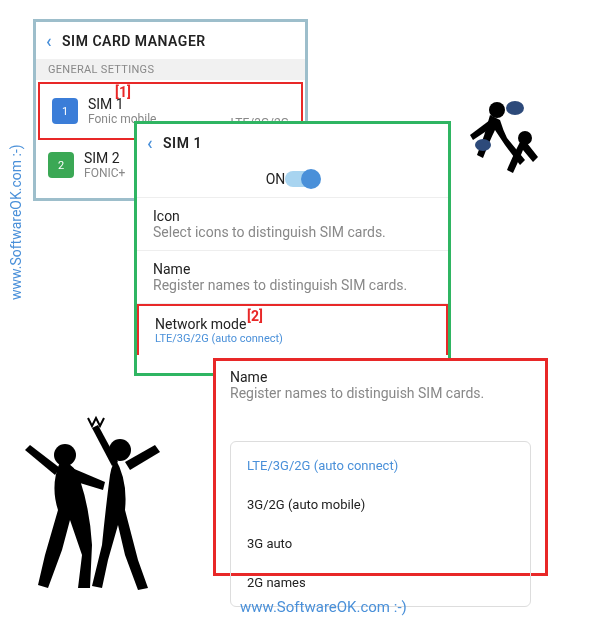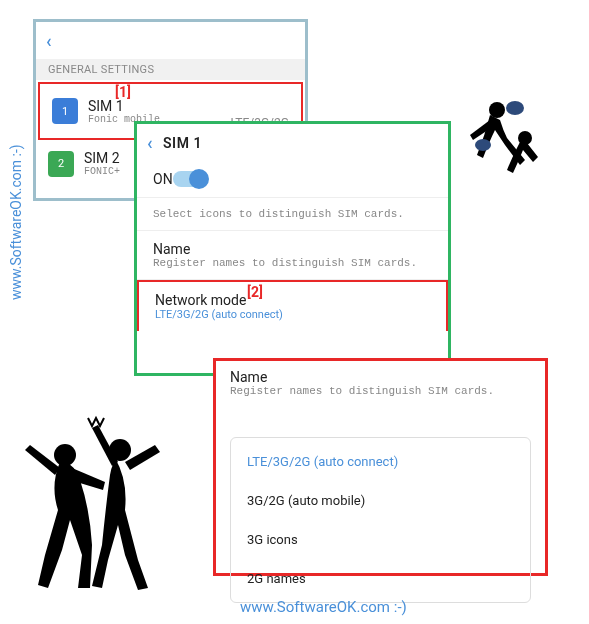"SIM CARD MANAGER" span { html: none -> <span>SIM CARD MANAGER</span> }
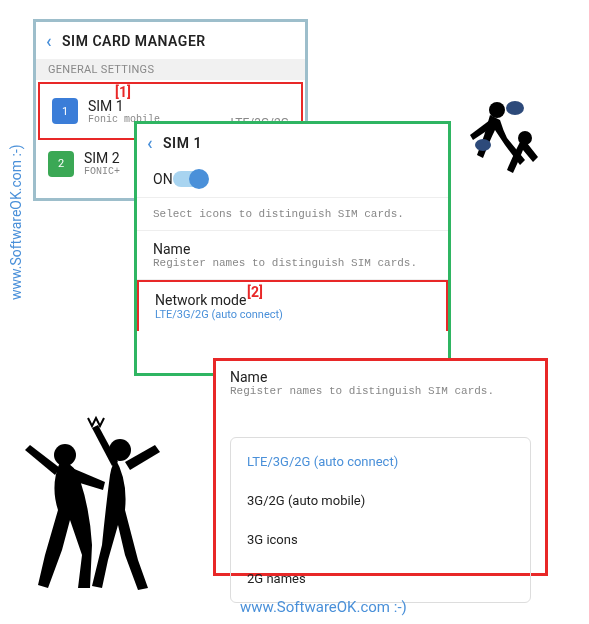"Fonic mobile" .sim-sub { font-family: Liberation Mono, monospace -> none; font-size: 10px -> 12px }
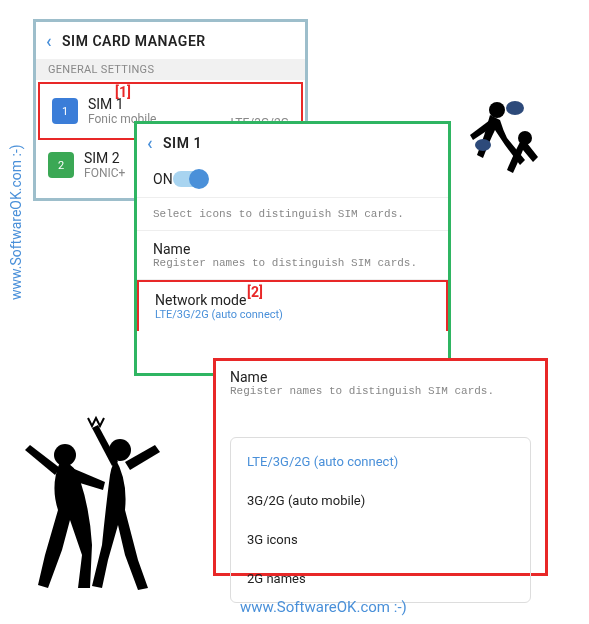"ON" .row-flex { justify-content: flex-start -> center }
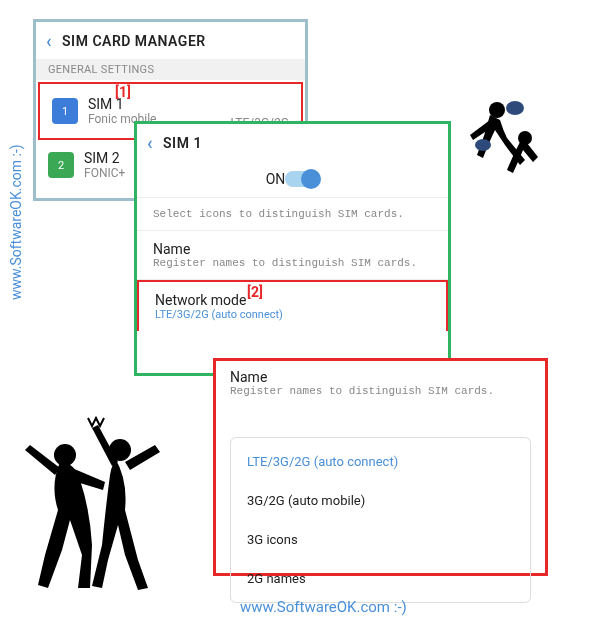"Icon" div.row-title { html: none -> <div>Icon</div> }
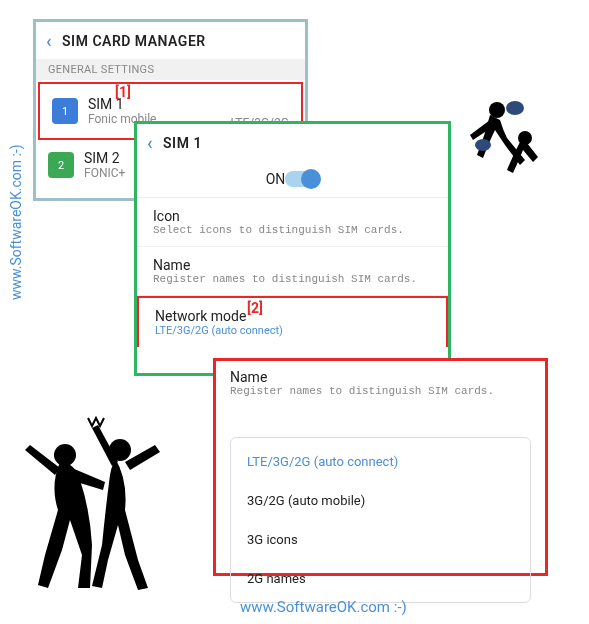"Select icons to distinguish SIM" .row-sub { font-family: Liberation Mono, monospace -> none; font-size: 11px -> 14px }
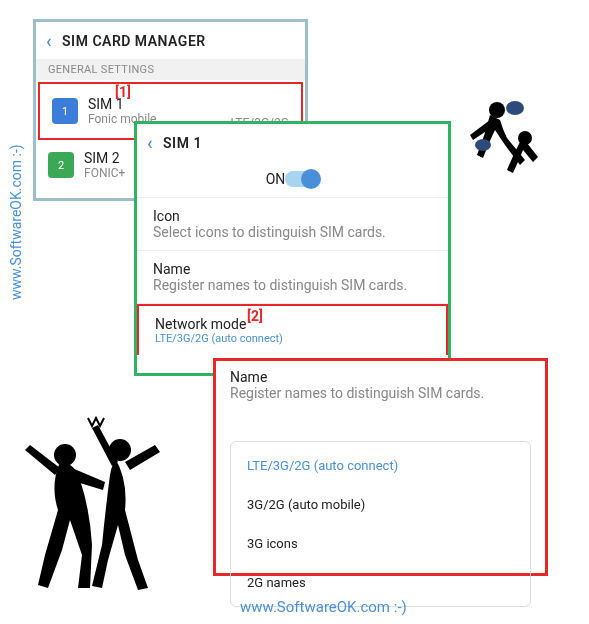"3G icons" div.dialog-option { text: icons -> auto }
